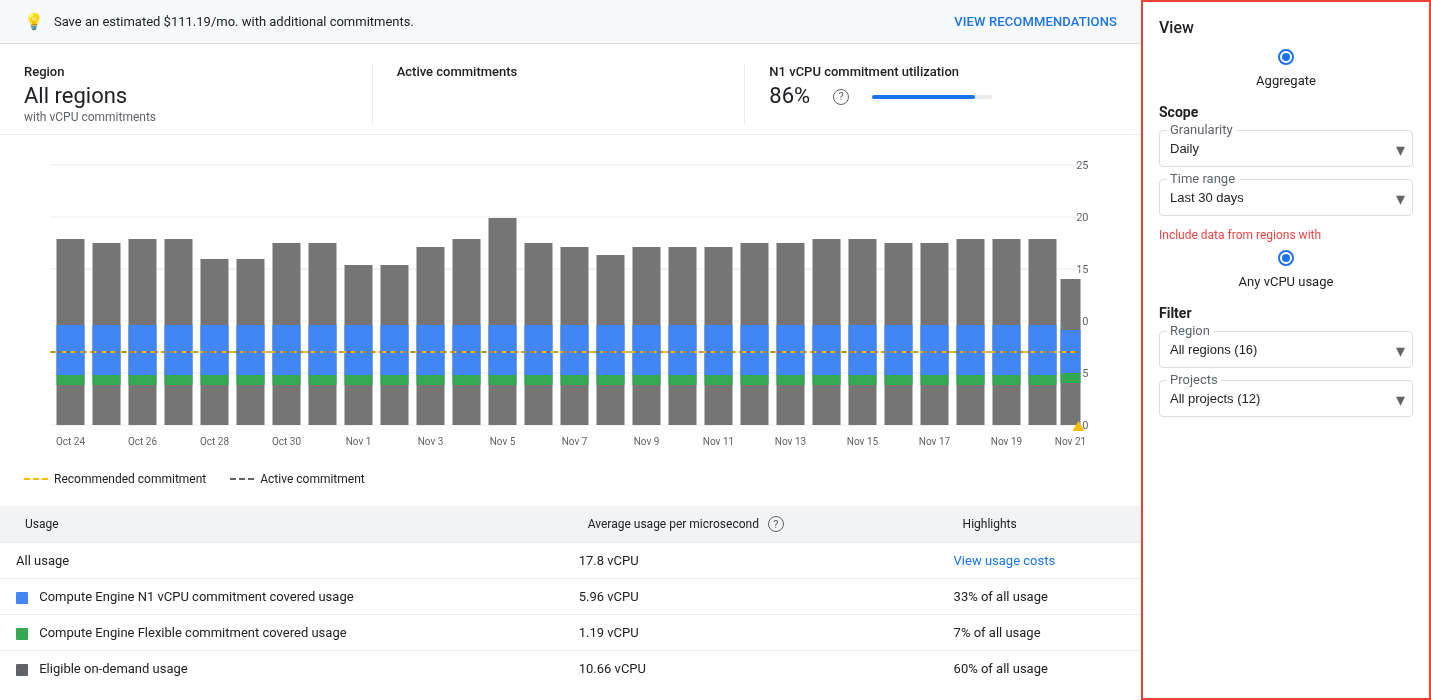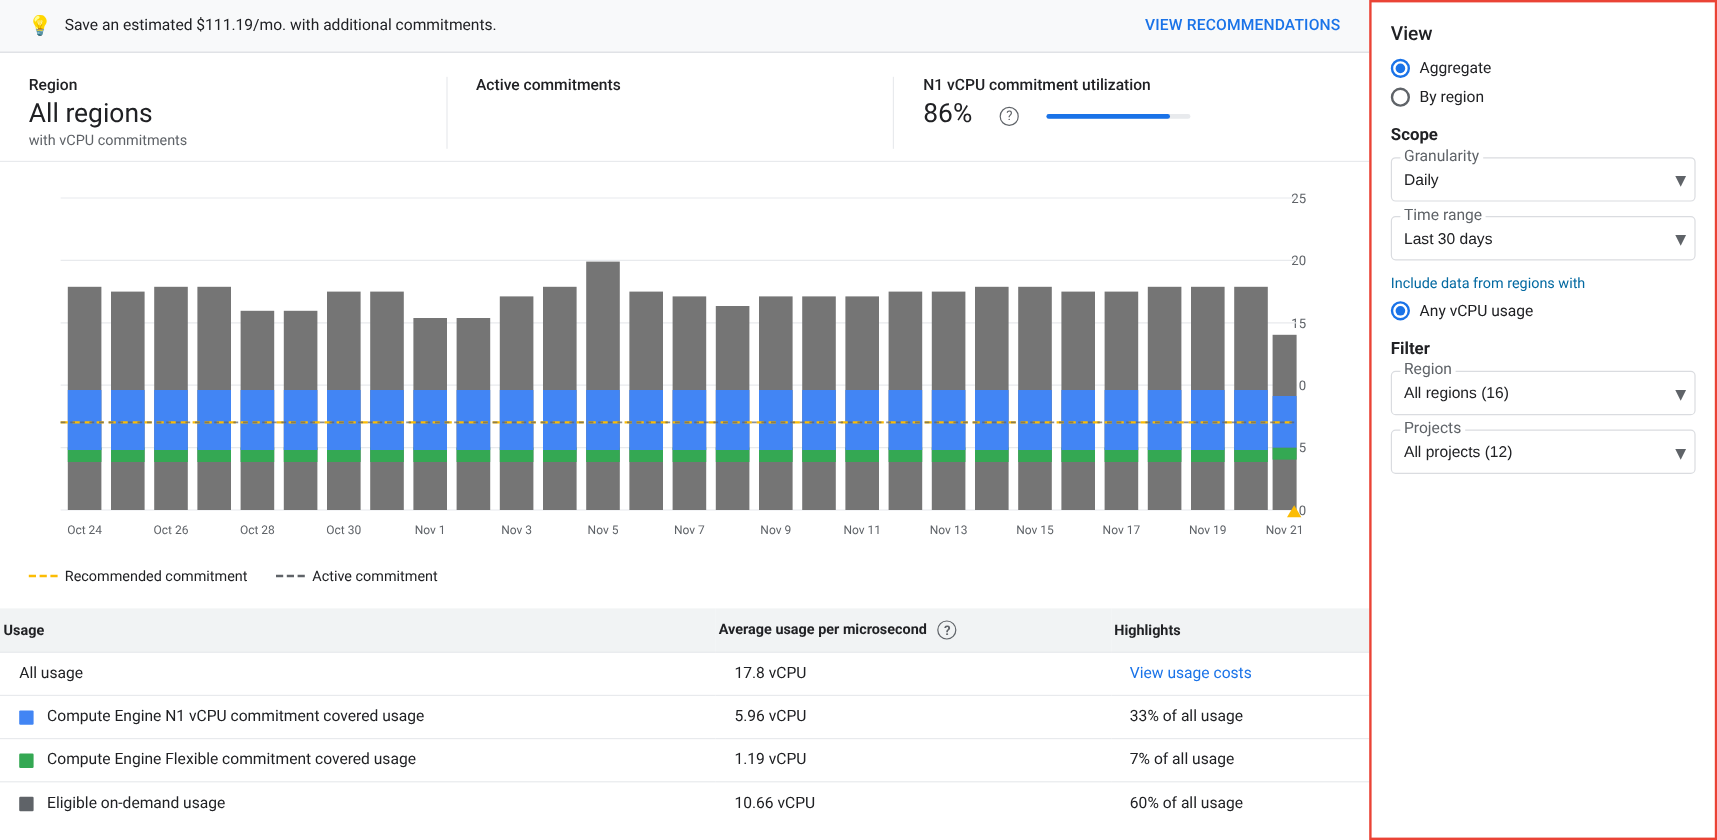"Aggregate" .radio-item { flex-direction: none -> column }
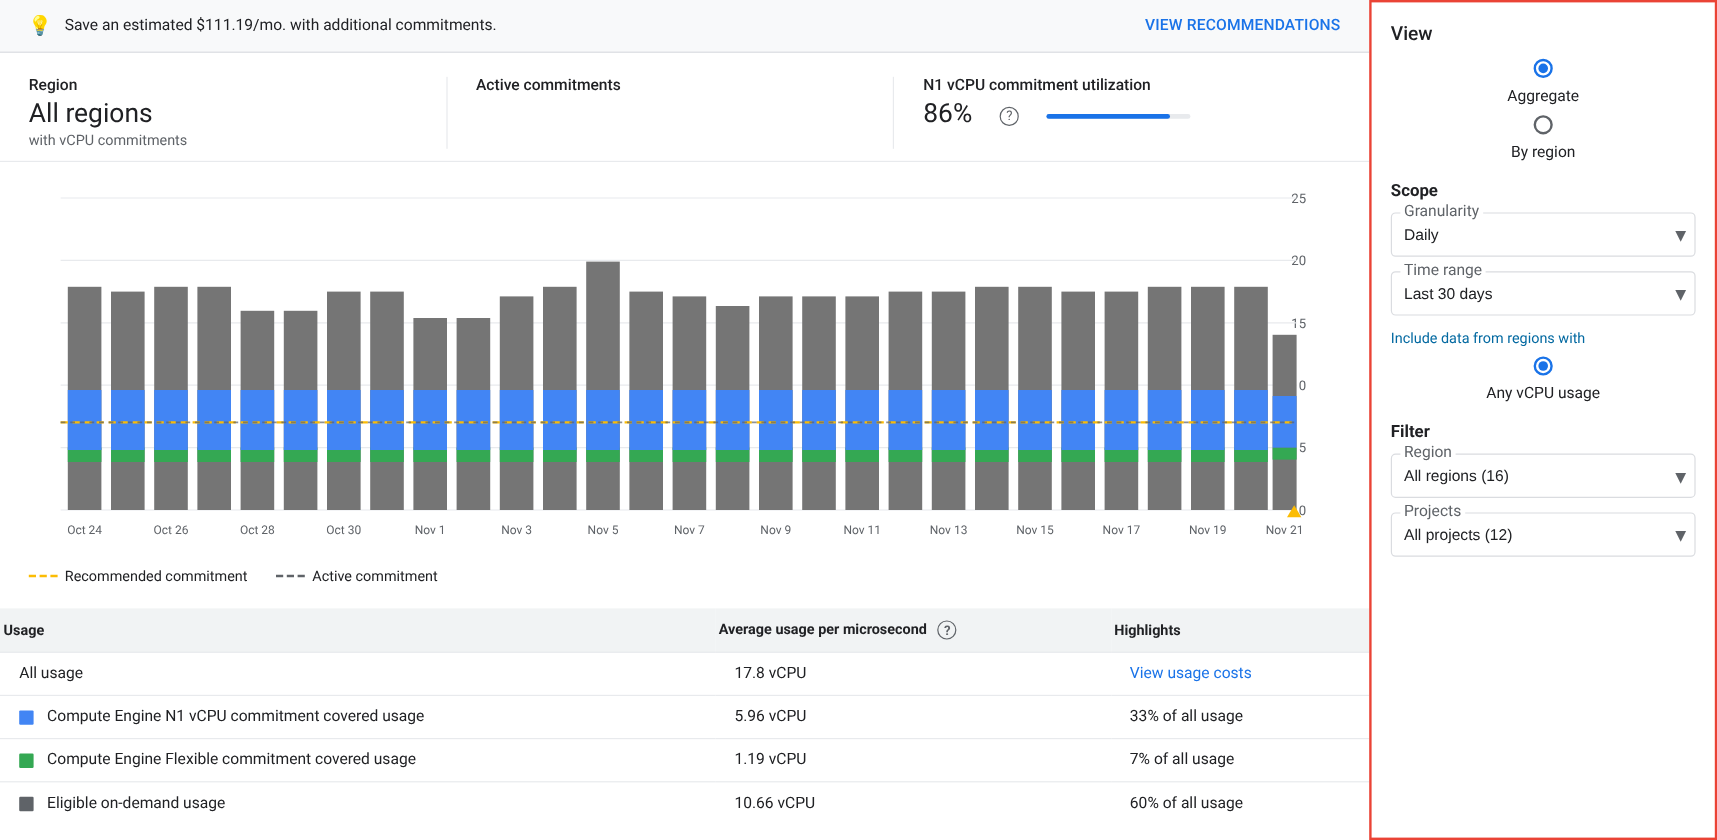"By region" div.radio-item { html: <div> <div></div> <span>By region</span> </div> -> none }
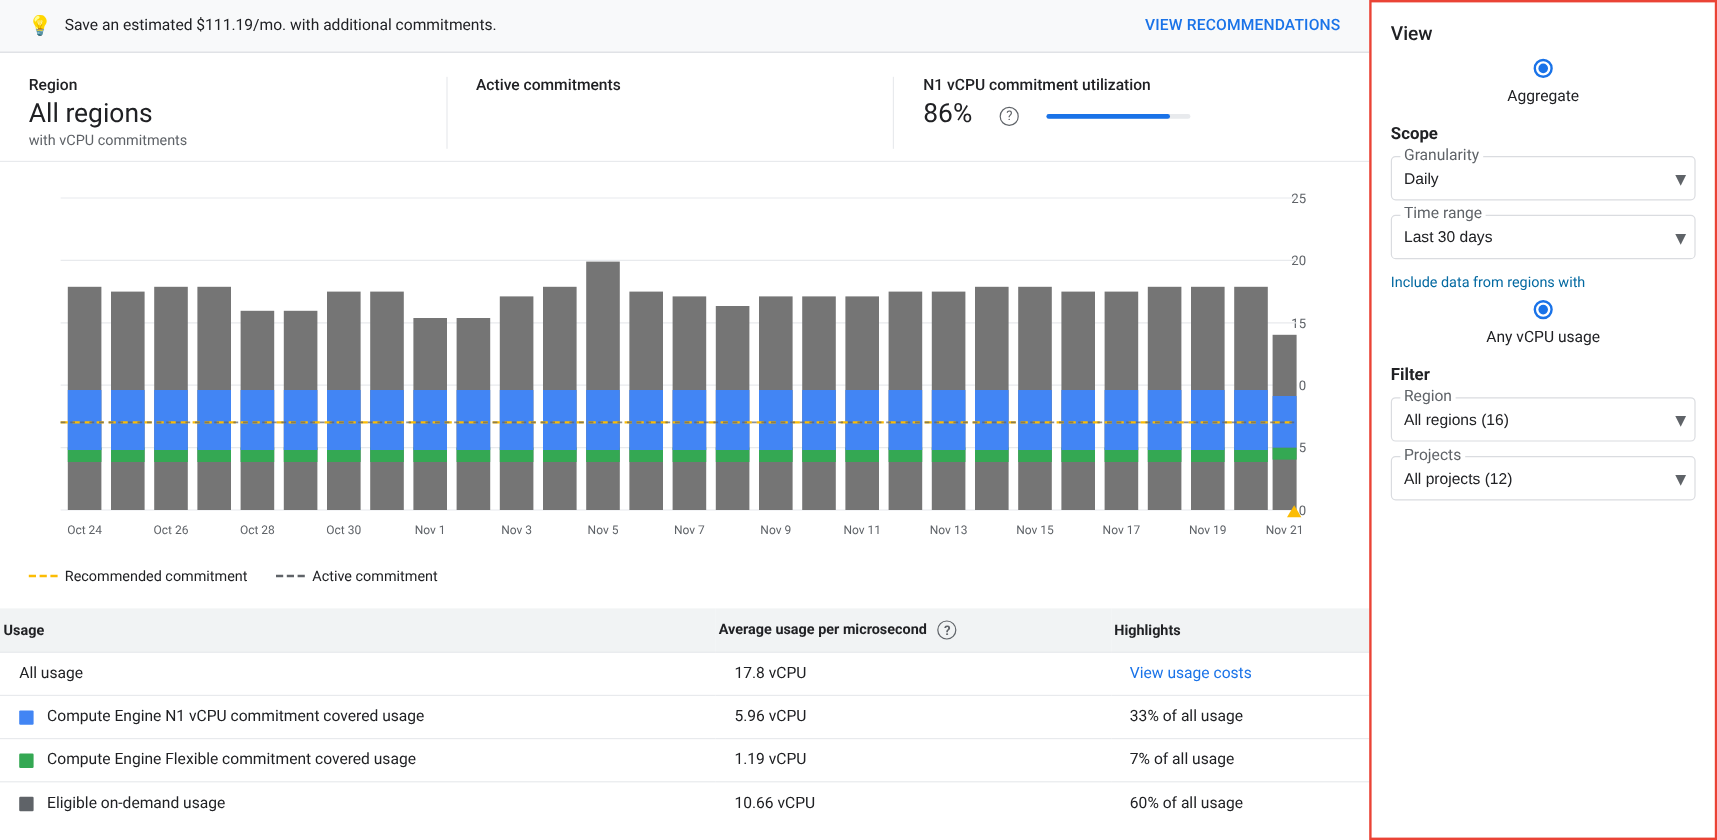"Include data from regions with" .include-label { color: #0369a1 -> #ef4444 }
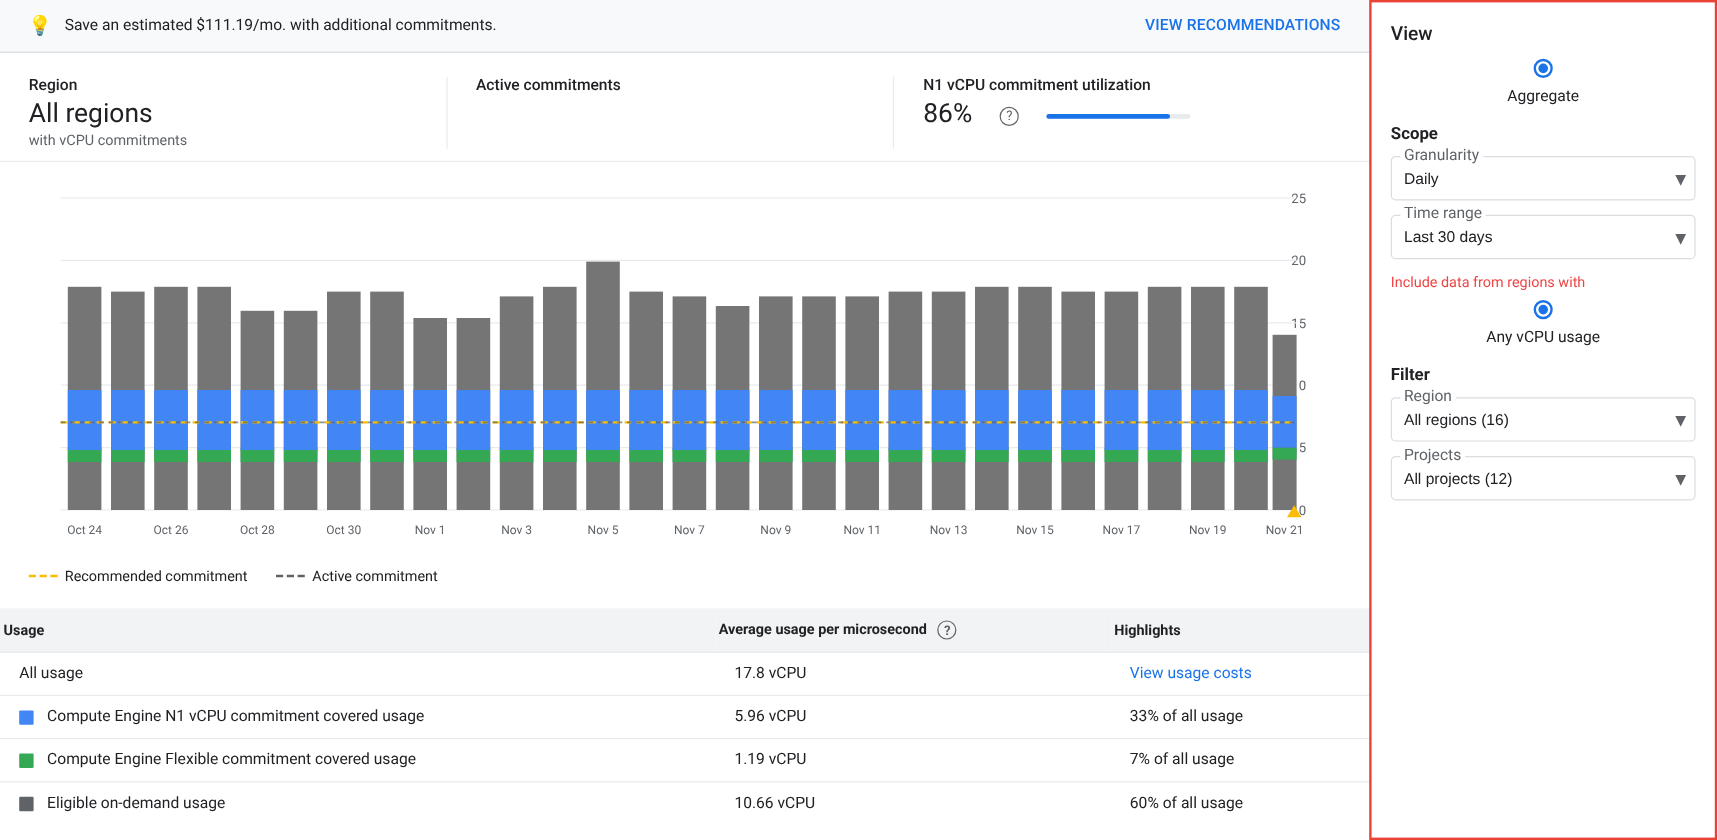"Usage" .usage-table th { font-weight: 700 -> 400; padding: 10px 3px -> 10px 25px }
